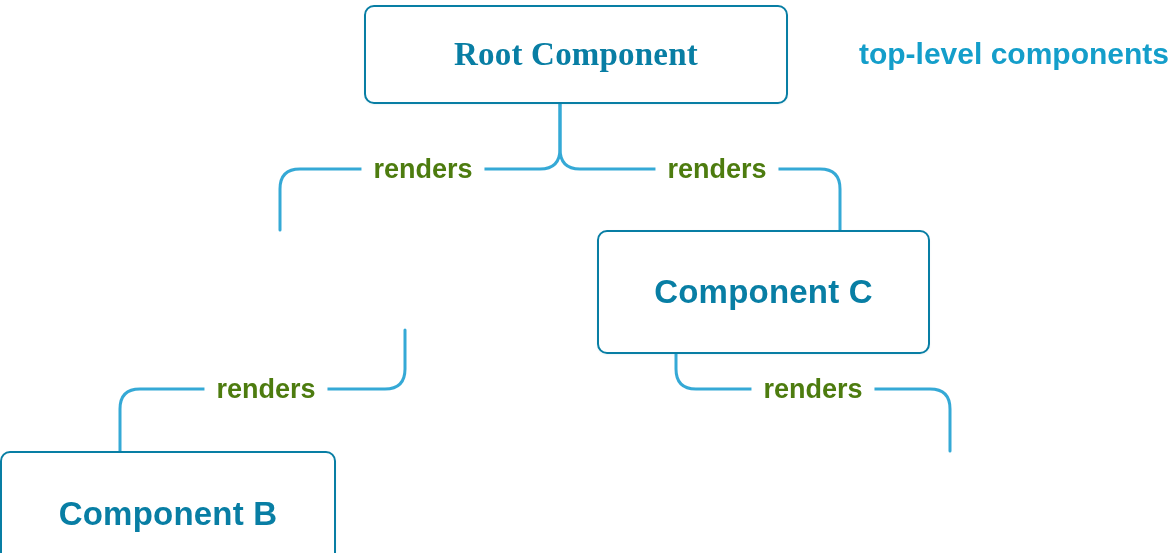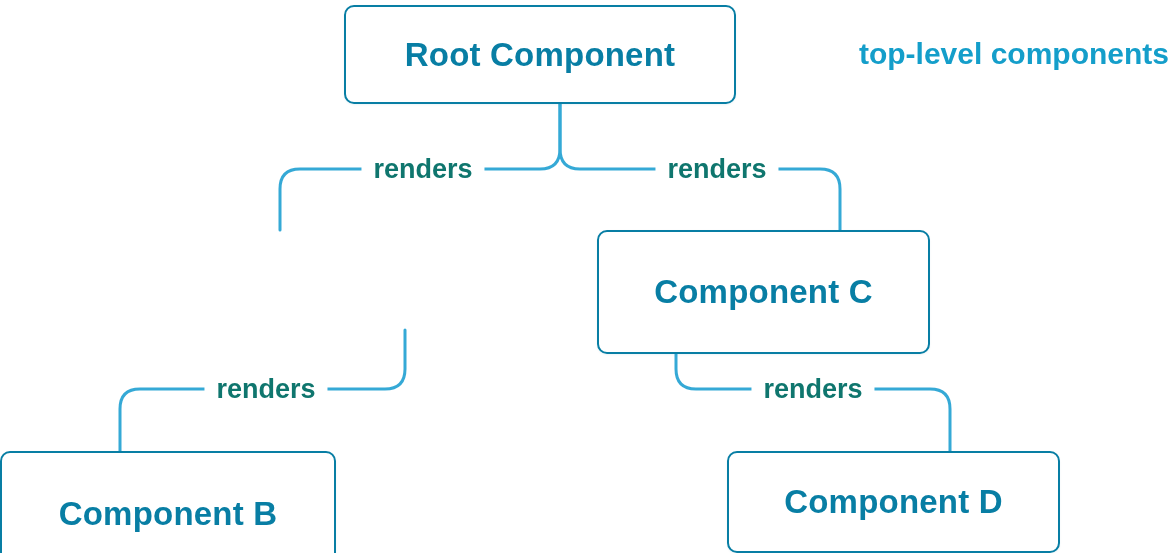"Root Component" .node-root { font-family: none -> Liberation Serif, serif; left: 344px -> 364px; width: 392px -> 424px }
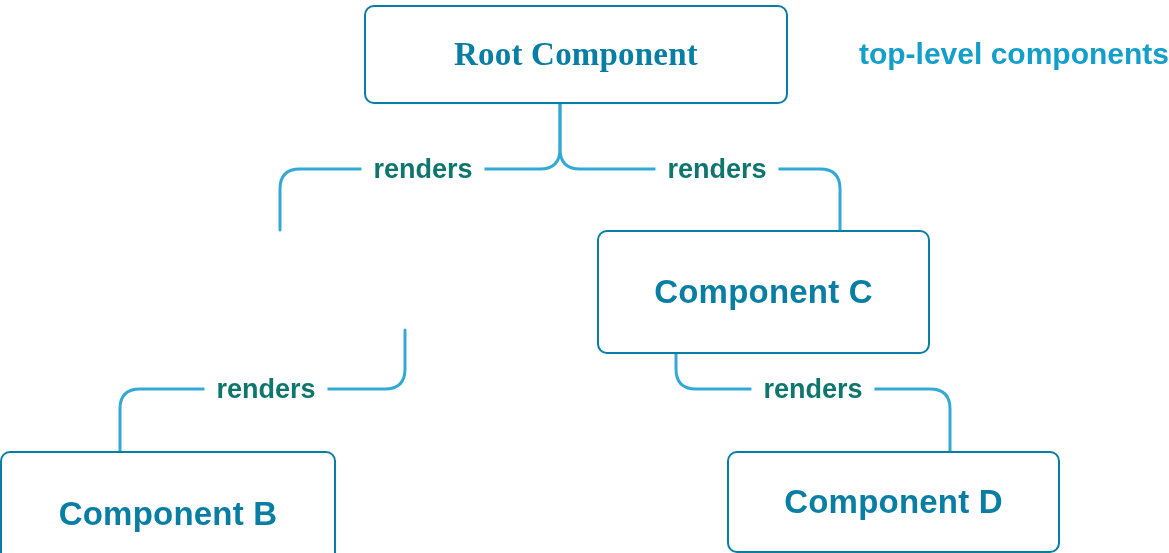"renders" .edge-label { color: #0f766e -> #4d7c0f }
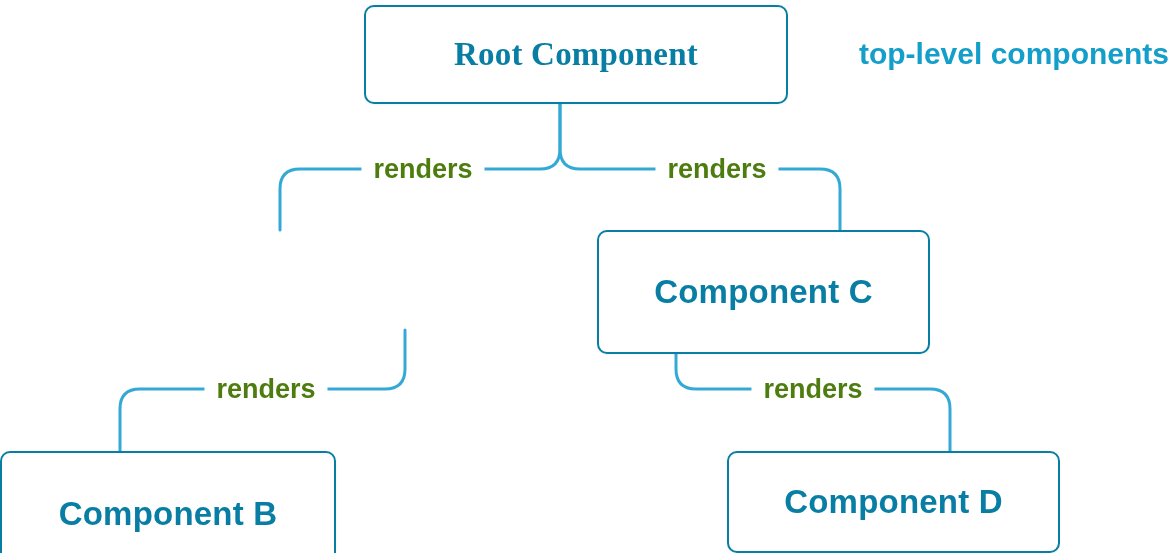"Component D" div.node { html: <div>Component D</div> -> none }
